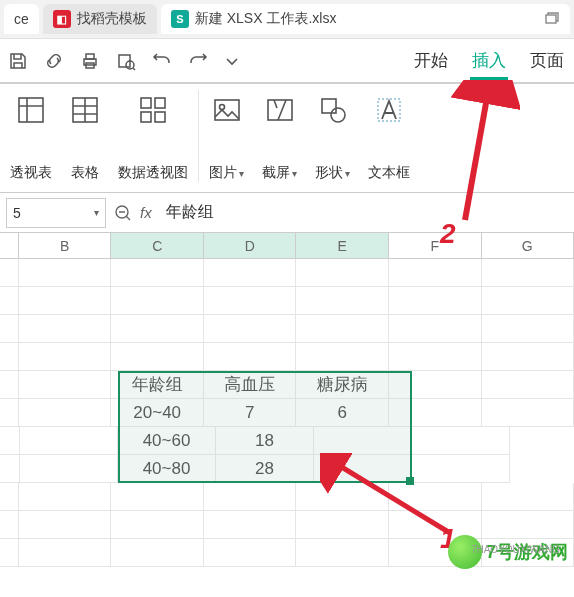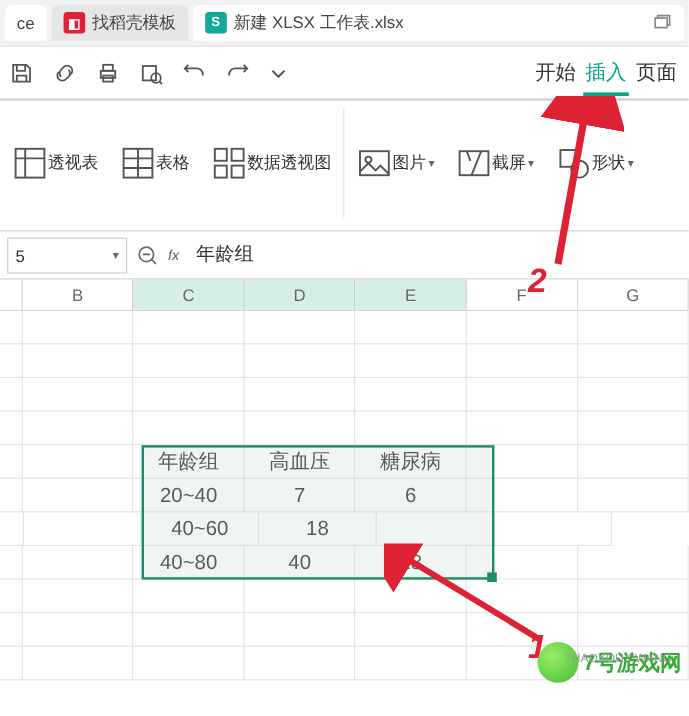"开始" .mtabs { gap: 4px -> 20px }
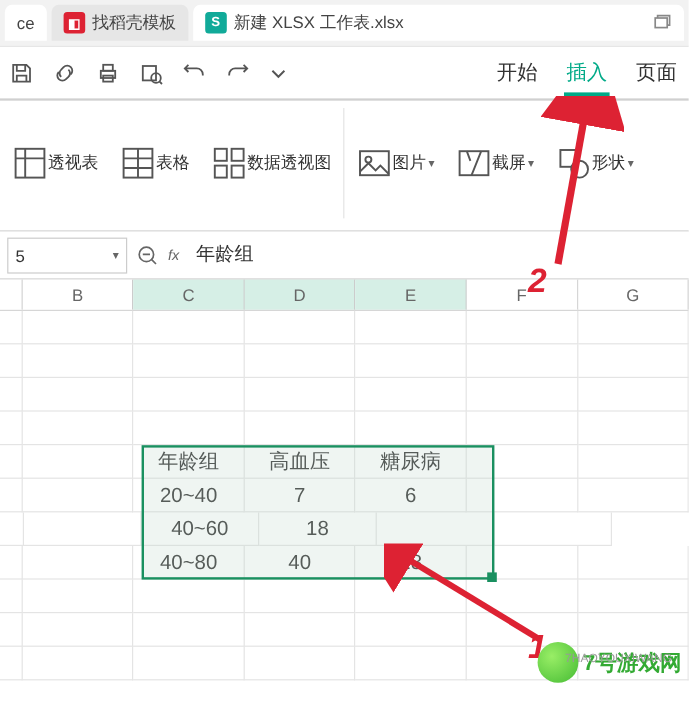"透视表" .rcol { flex-direction: row -> column }
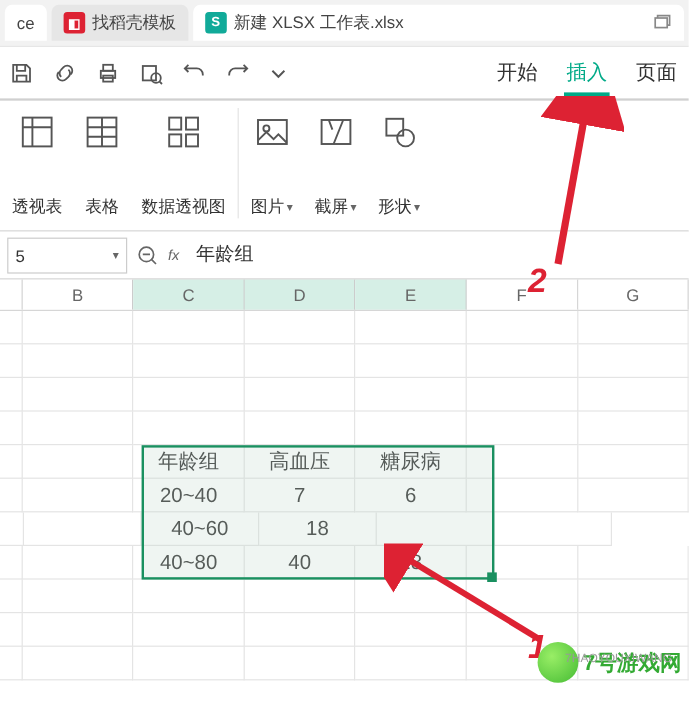"文本框" div.rcol { html: none -> <div> <span> <svg> <path></path> <rect></rect> </svg> </span> <span> <span>文本框</span> </span> </div> }
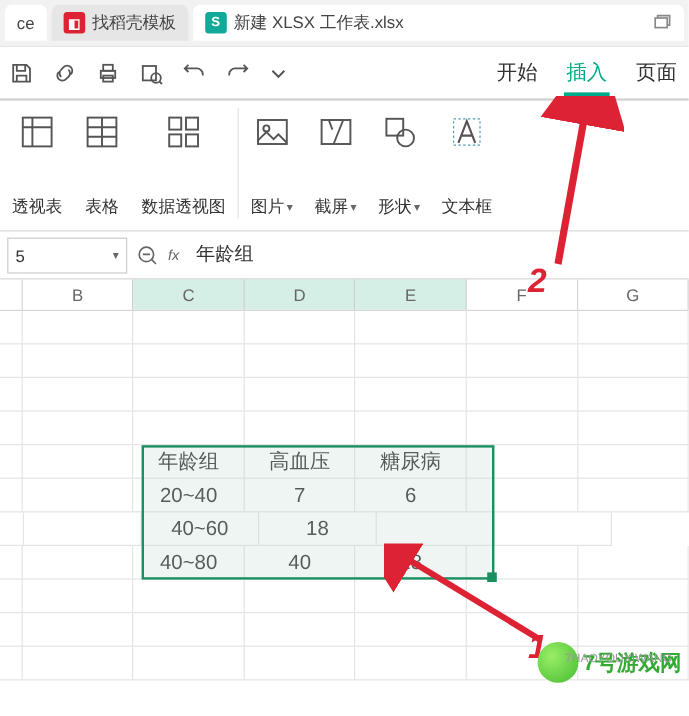"fx" span.fxic { font-size: 12px -> 15px }
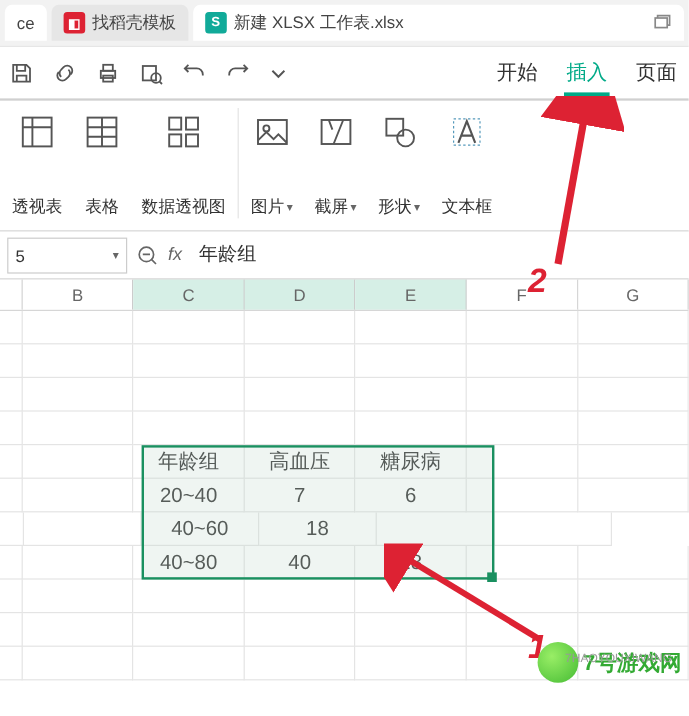"40" div.cell { html: <div>40</div> -> none }
